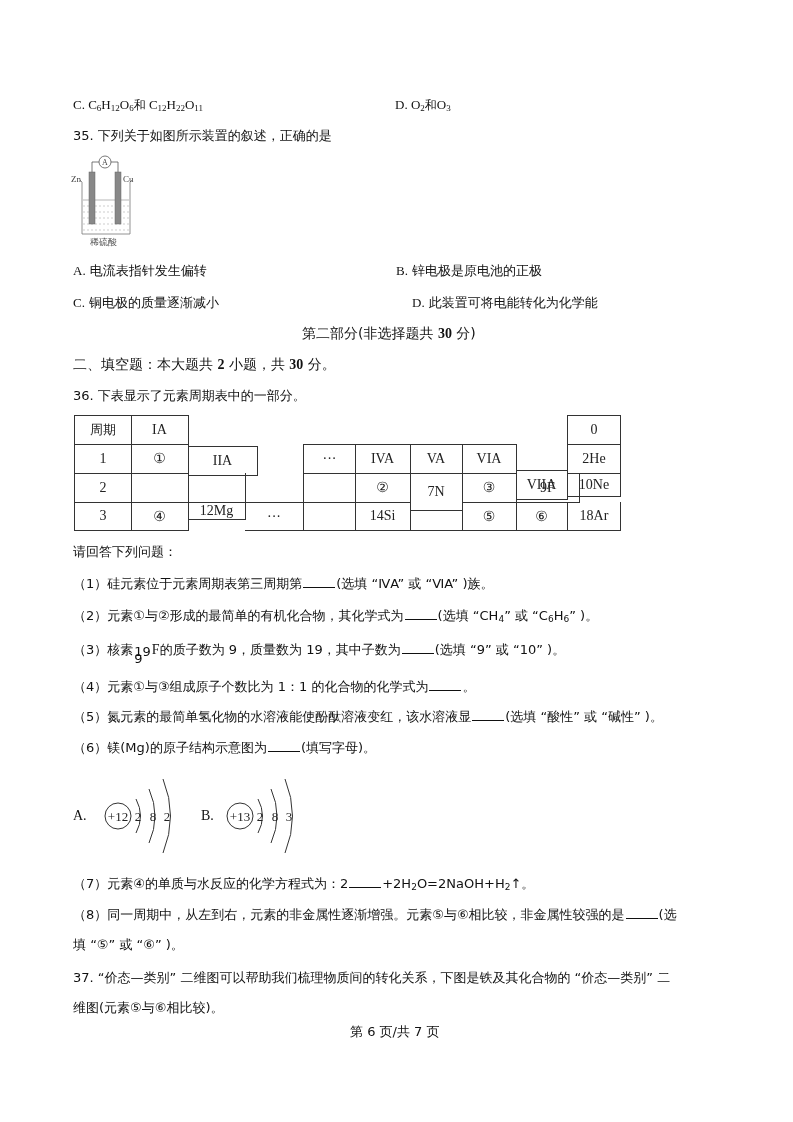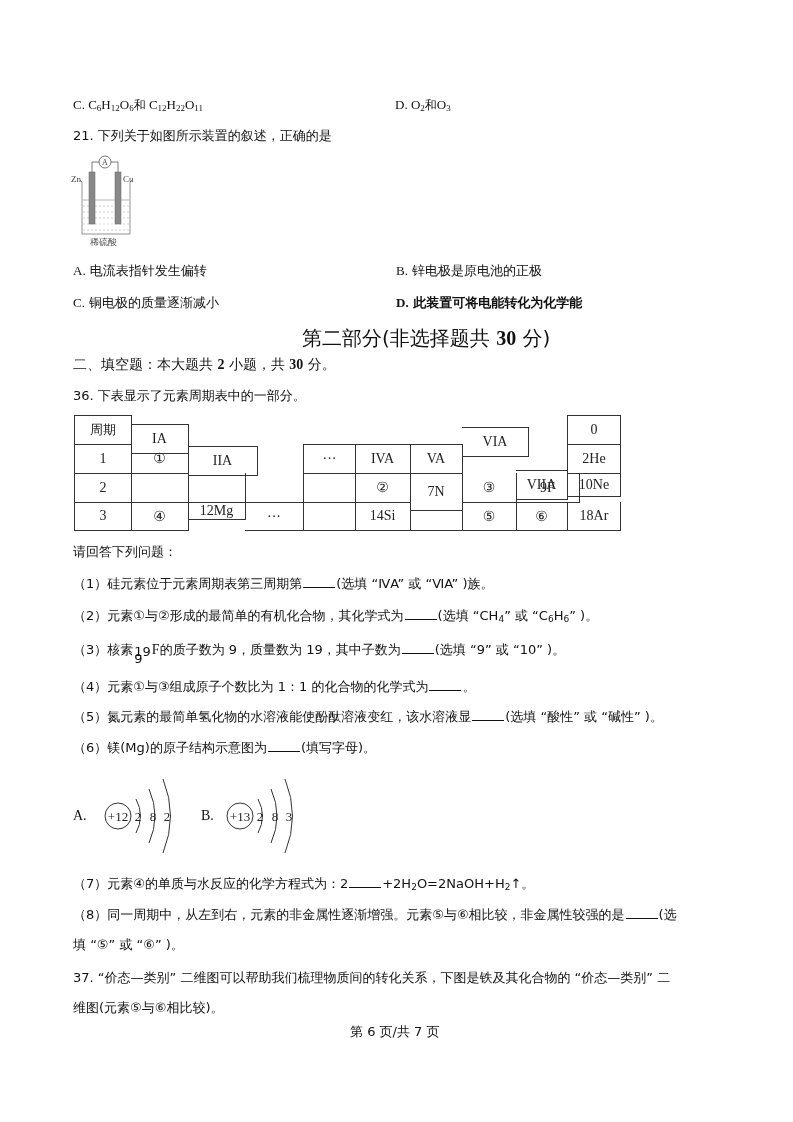"21. 下列关于如图所示装置的叙述，正确的是" div.abs { text: 21 -> 35 }
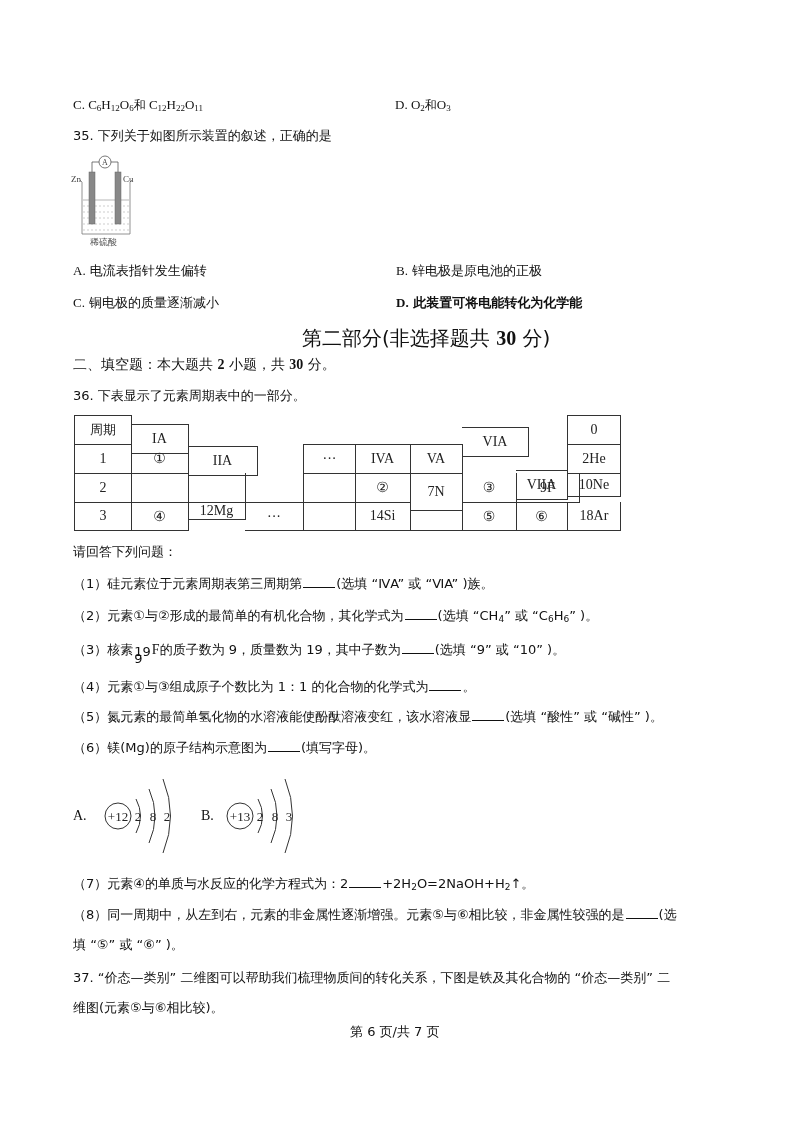"D. 此装置可将电能转化为化学能" div.abs { font-weight: bold -> none; left: 396px -> 412px }
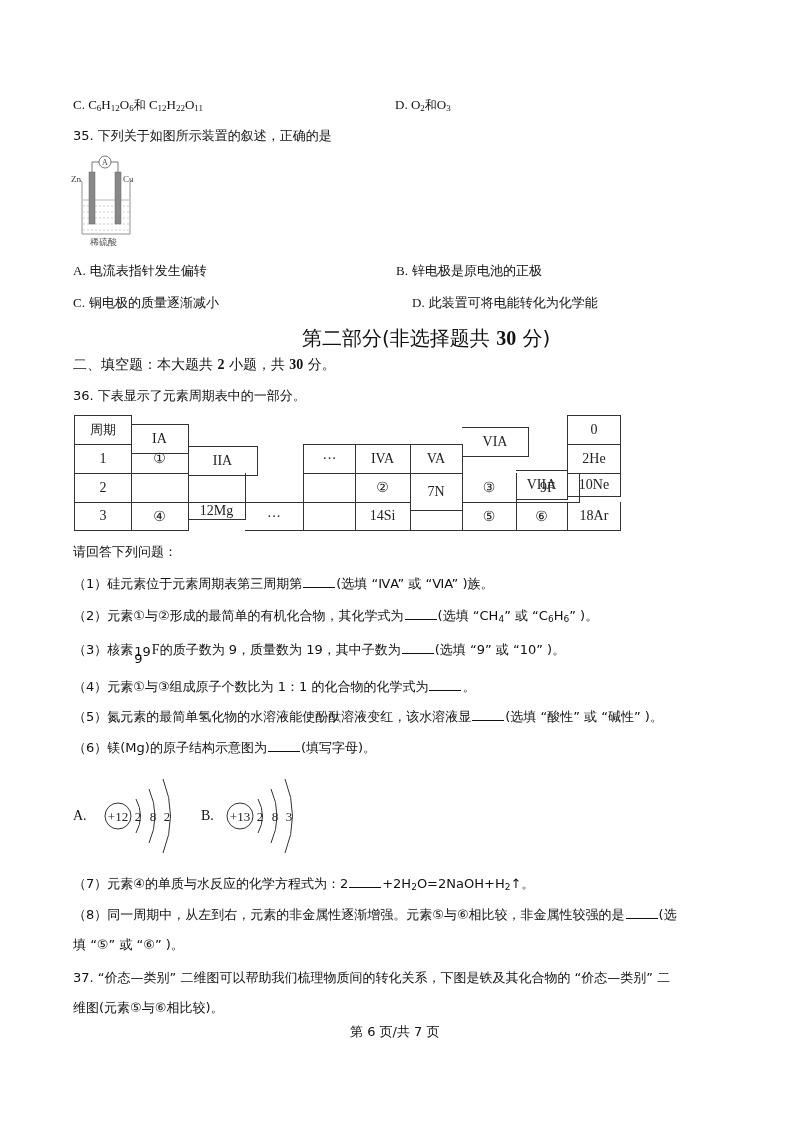"第二部分(非选择题共 30 分)" div.abs { font-size: 20px -> 14px }
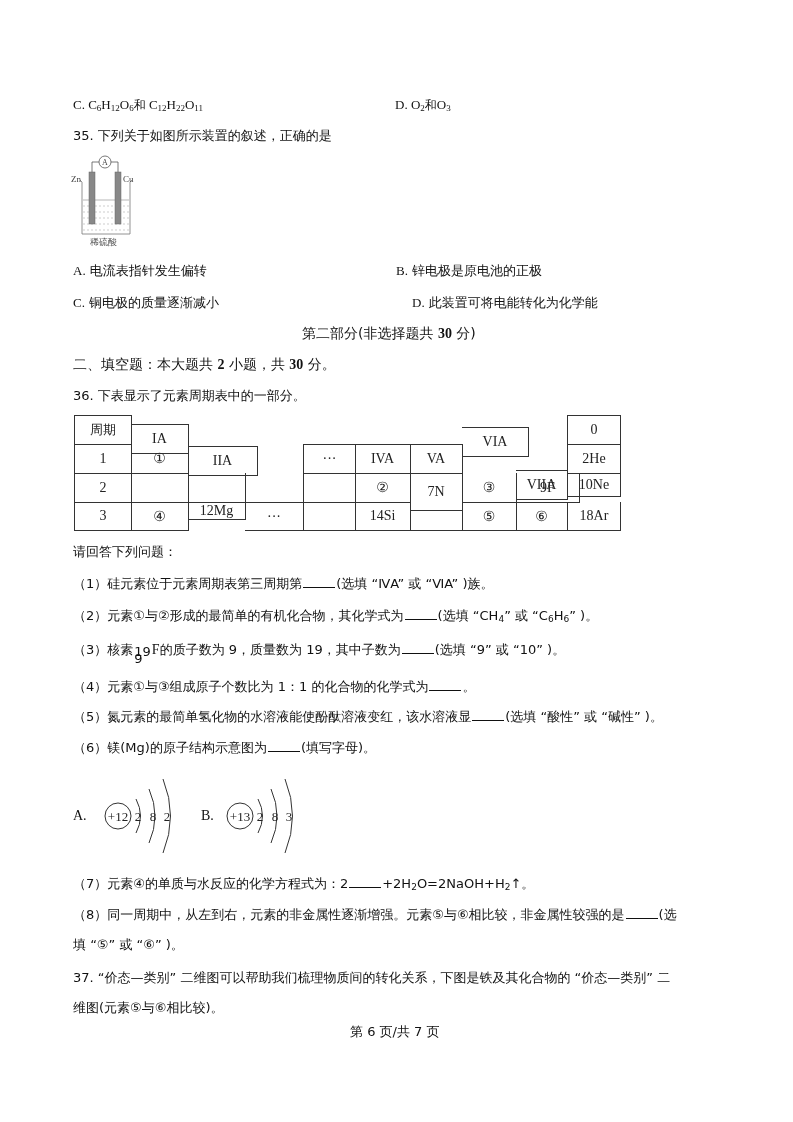"IA" div.cell { margin-top: 9px -> none }
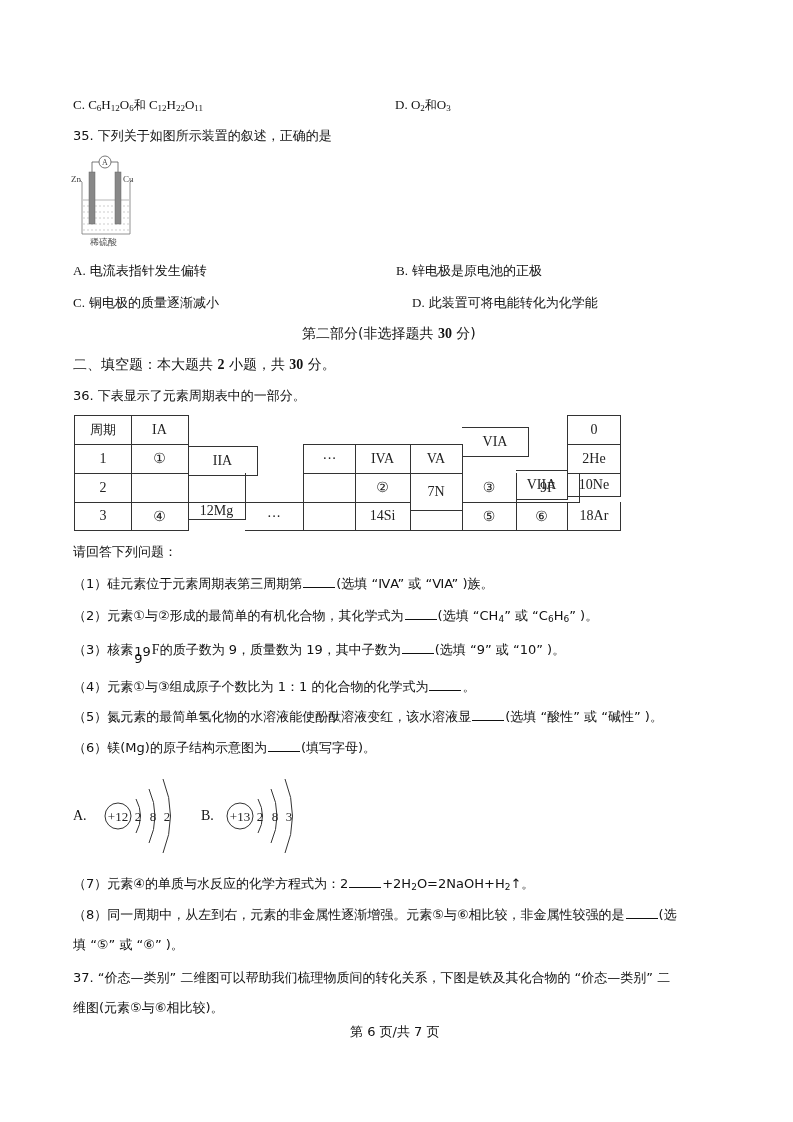"VIA" div.cell { top: 12px -> 29px; width: 67px -> 55px }
